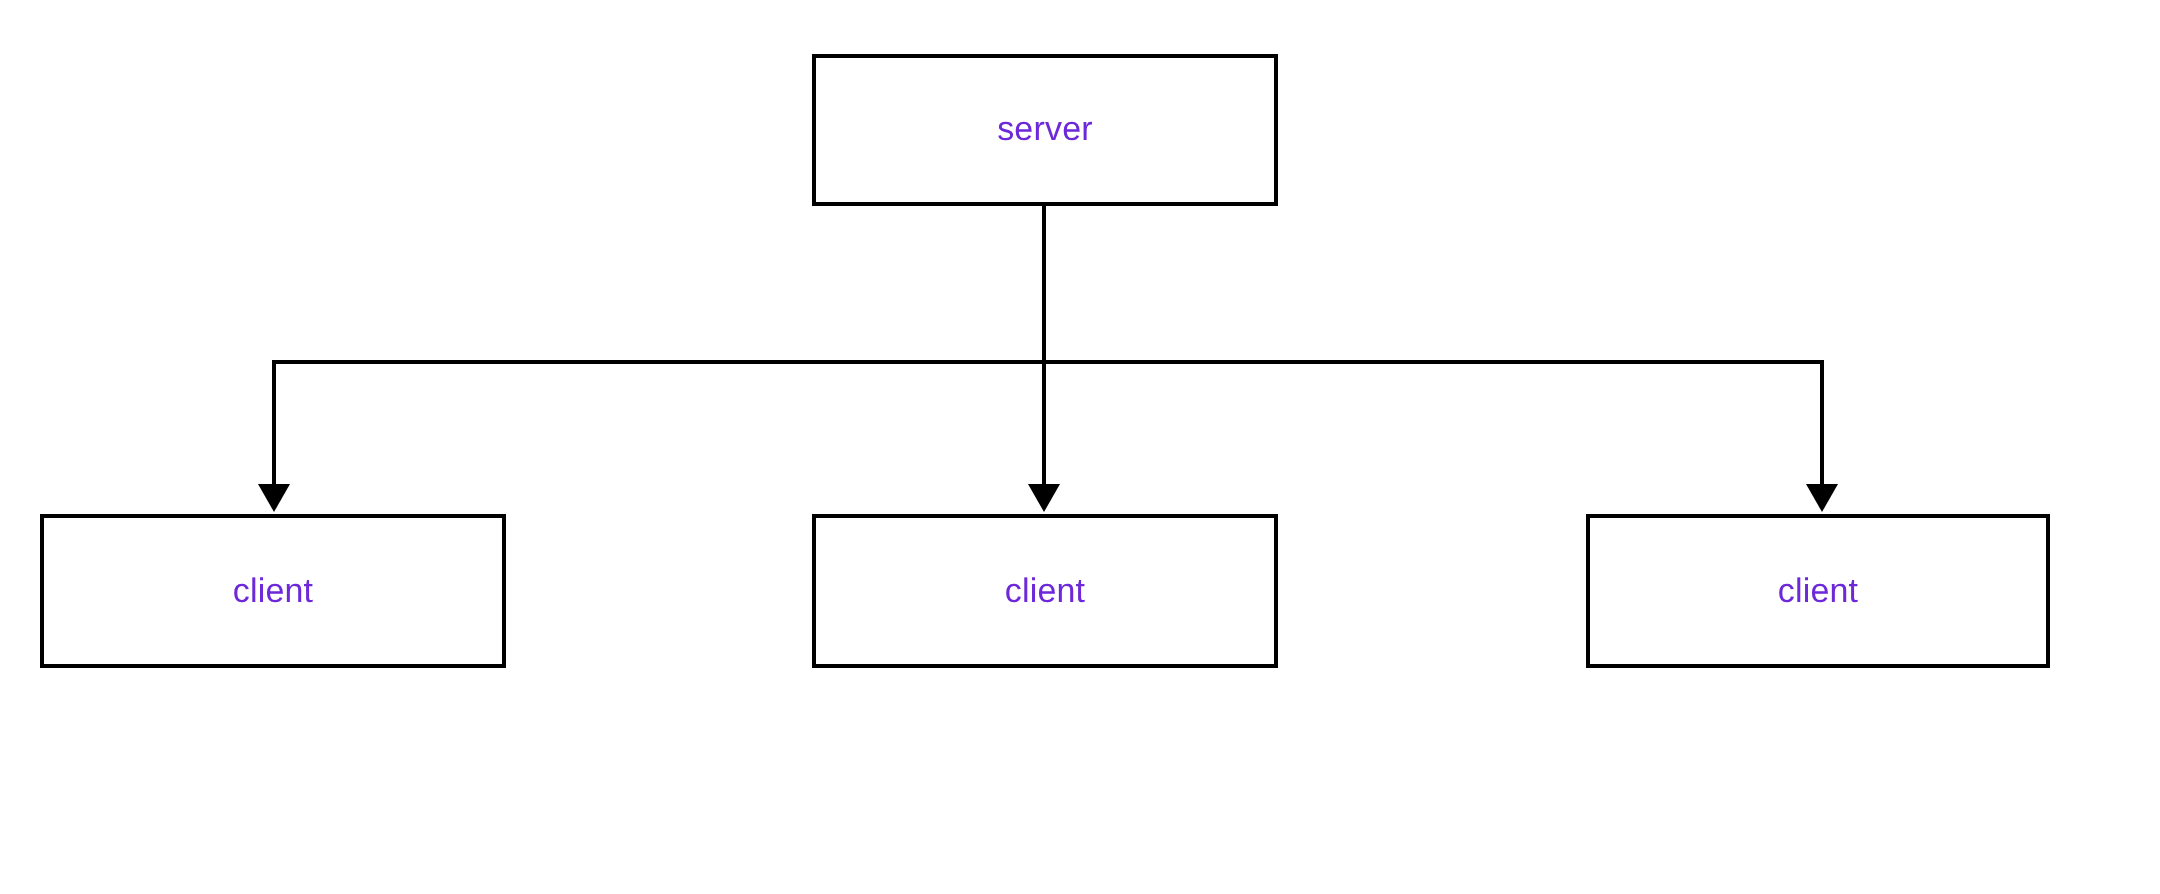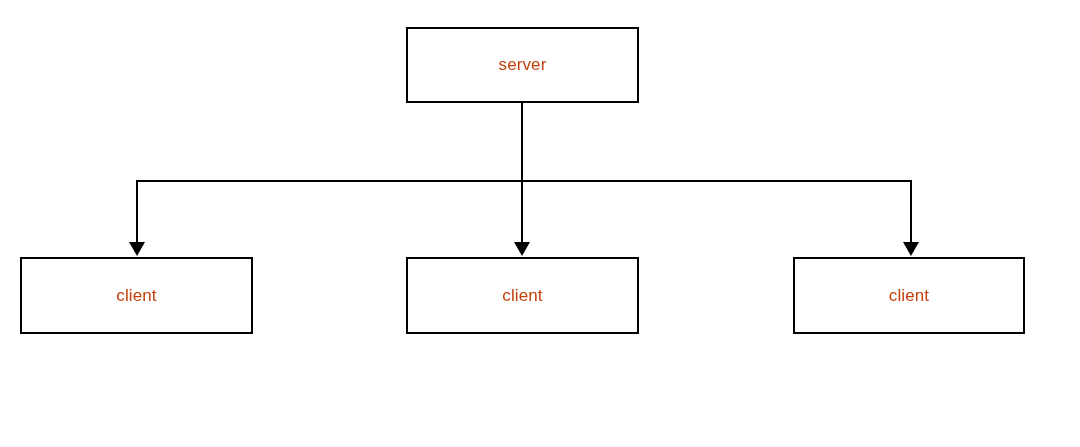"server" .node-label { color: #c2410c -> #6d28d9 }
